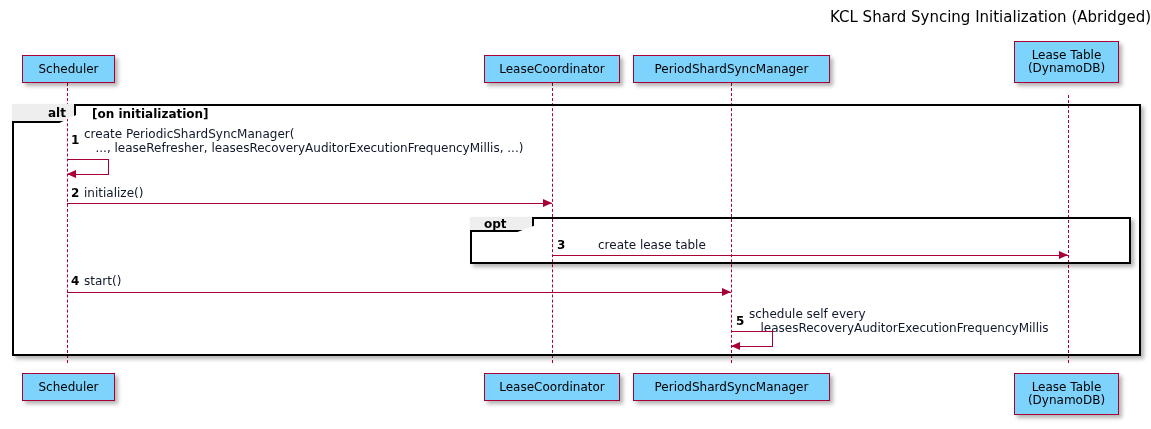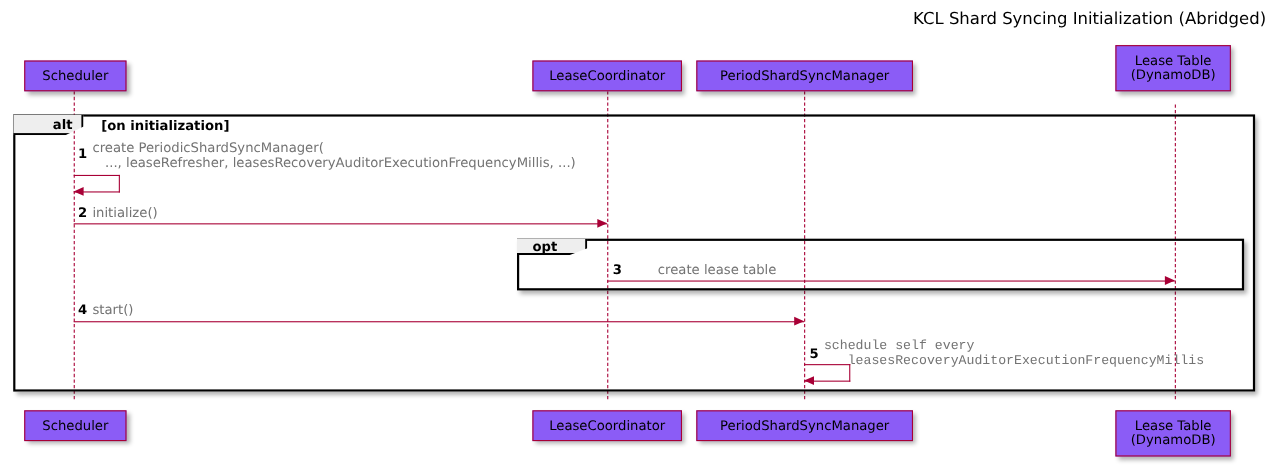"Lease Table" .participant { background: #8b5cf6 -> #7dd3fc }
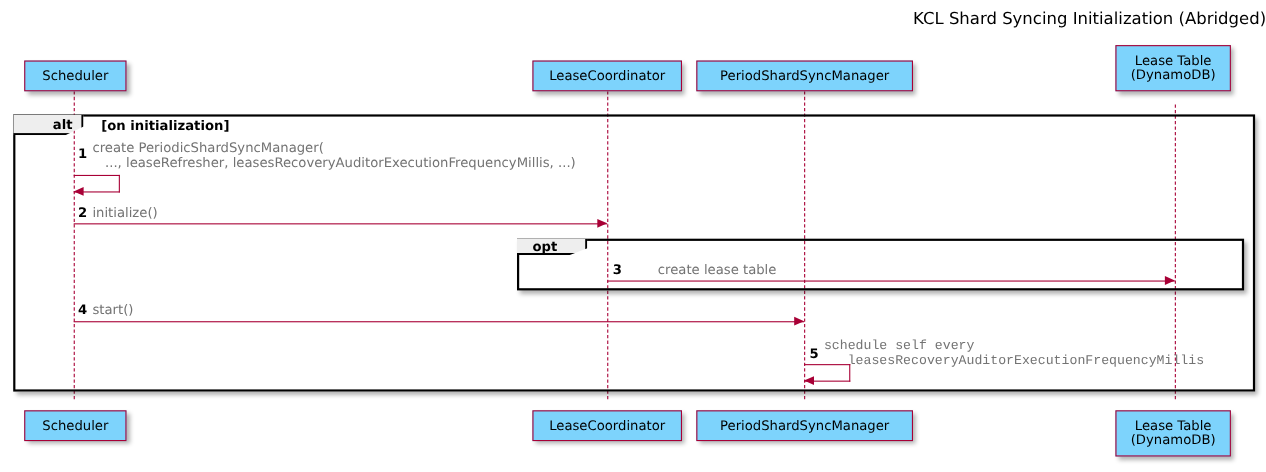"create PeriodicShardSyncManager(" .msg-label { color: #737373 -> #0f172a }
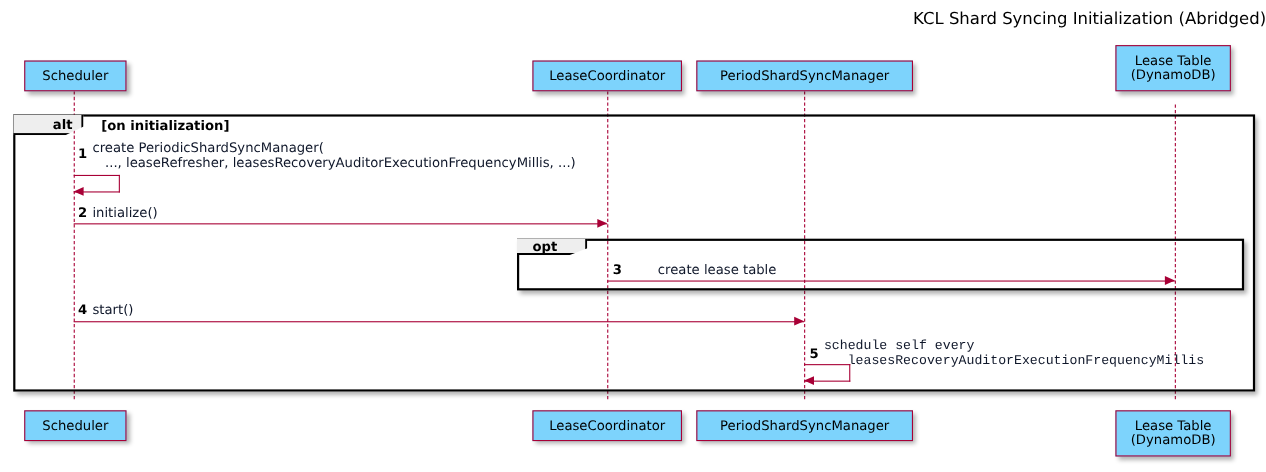"schedule self every" div.msg-label { font-family: Liberation Mono, monospace -> none }
